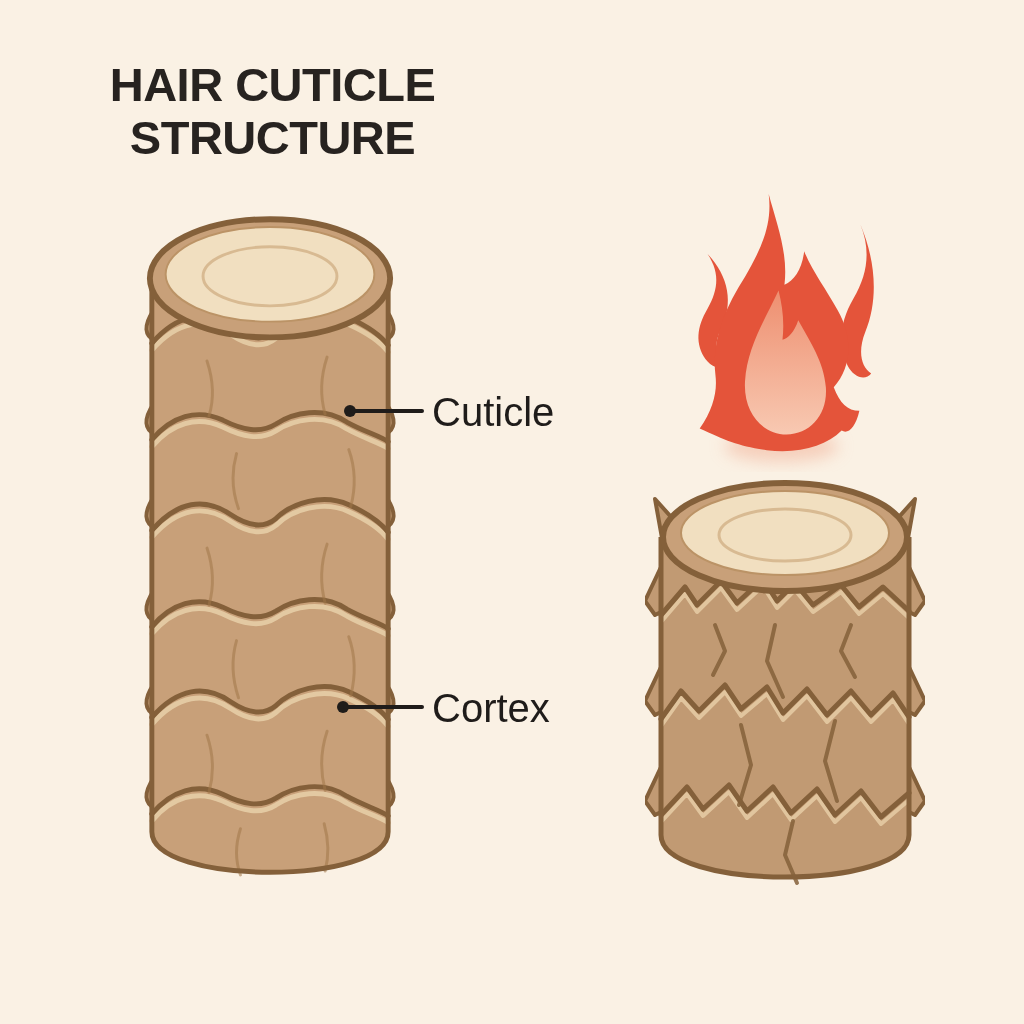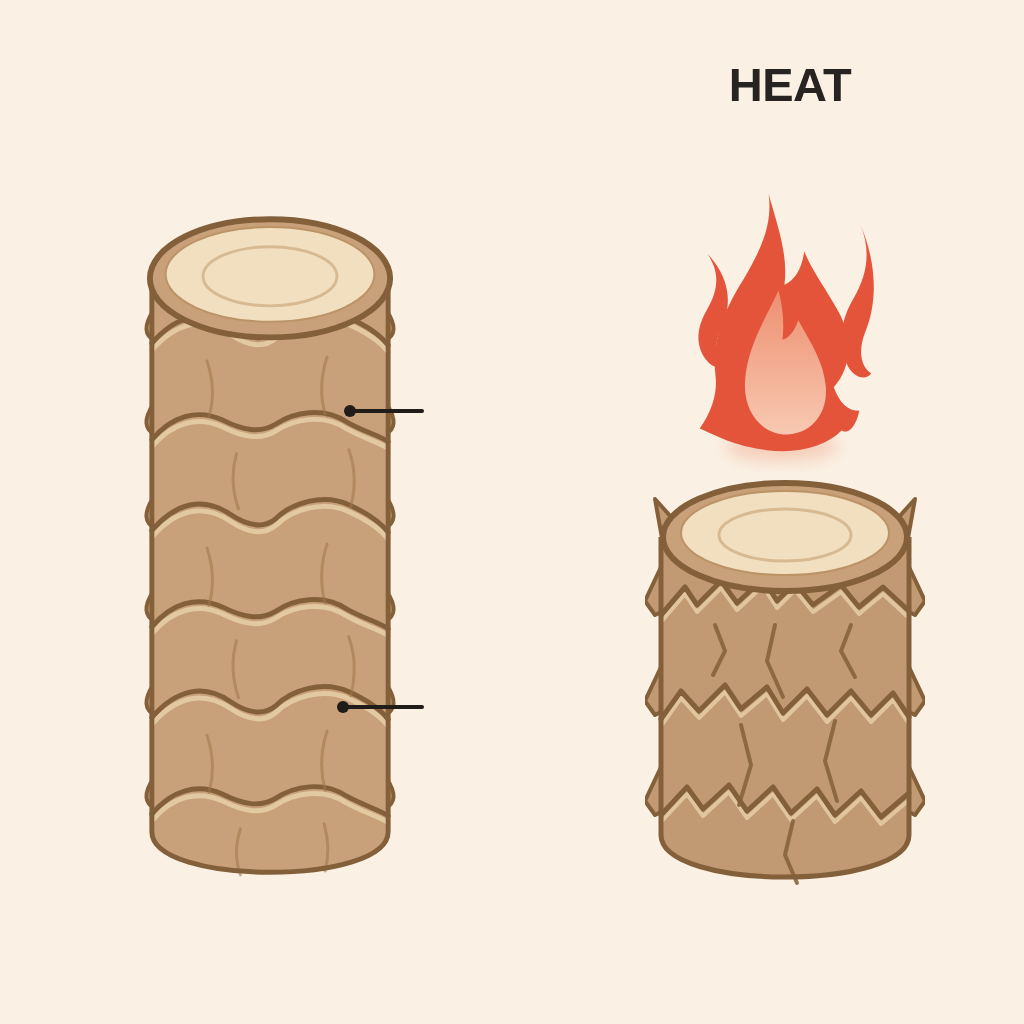"HAIR CUTICLE" div.abs { html: none -> <div> <div>HAIR CUTICLE</div> <div>STRUCTURE</div> </div> }
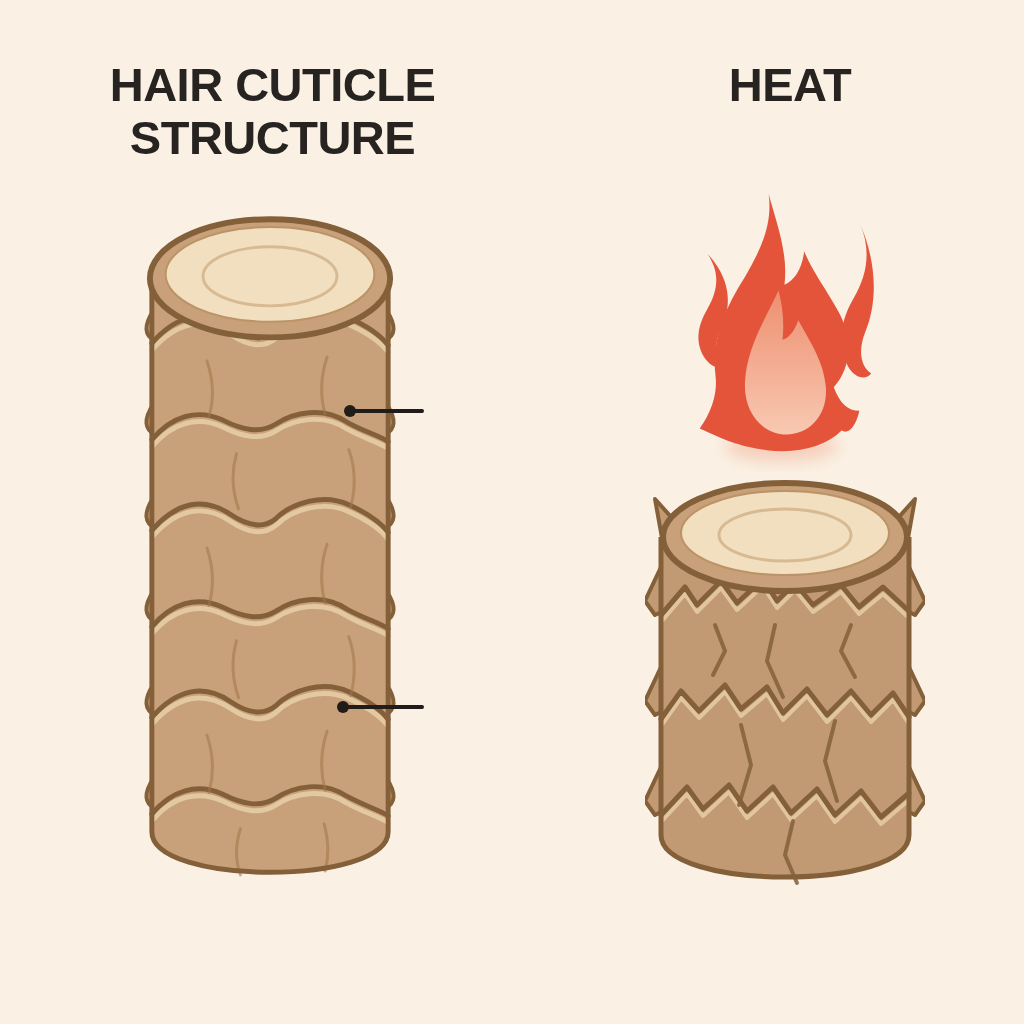"HEAT" div { html: <div>HEAT</div> -> none }
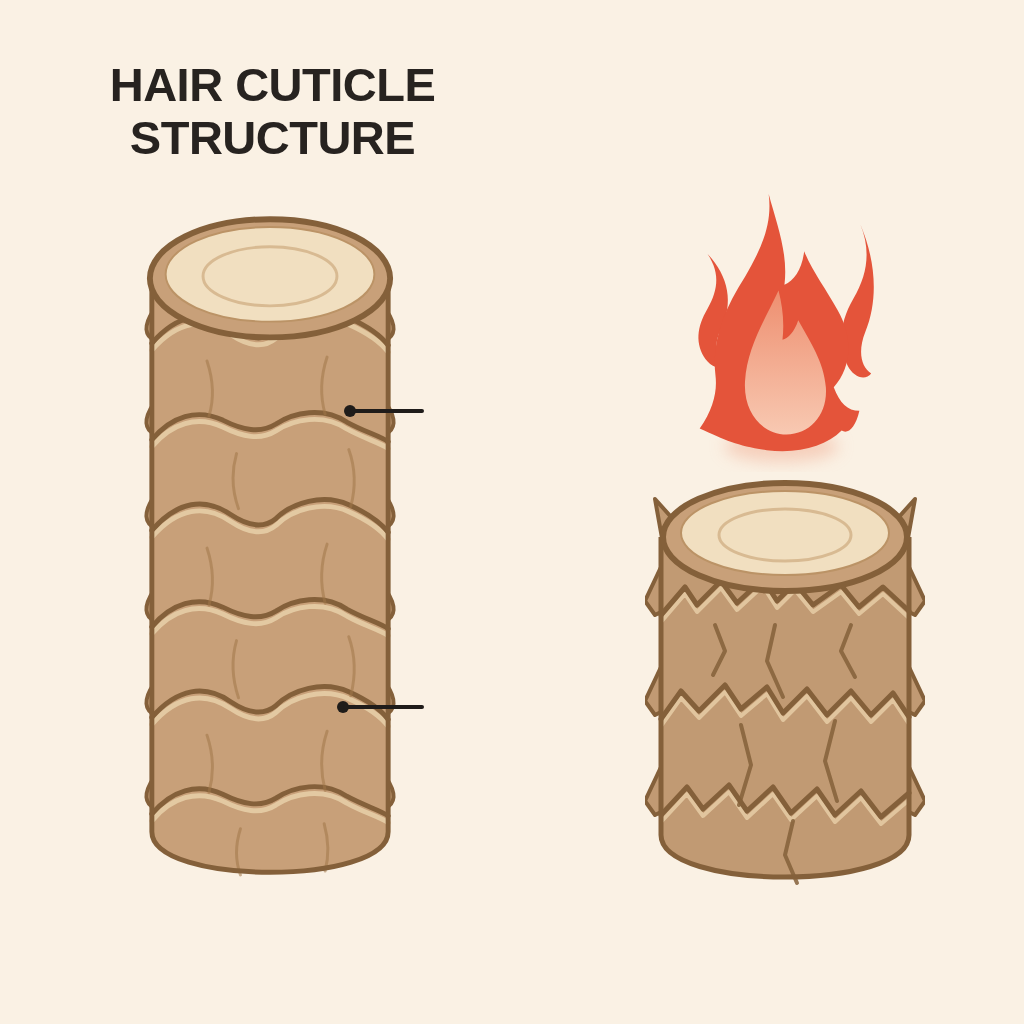"Cuticle" div.abs { html: none -> <div>Cuticle</div> }
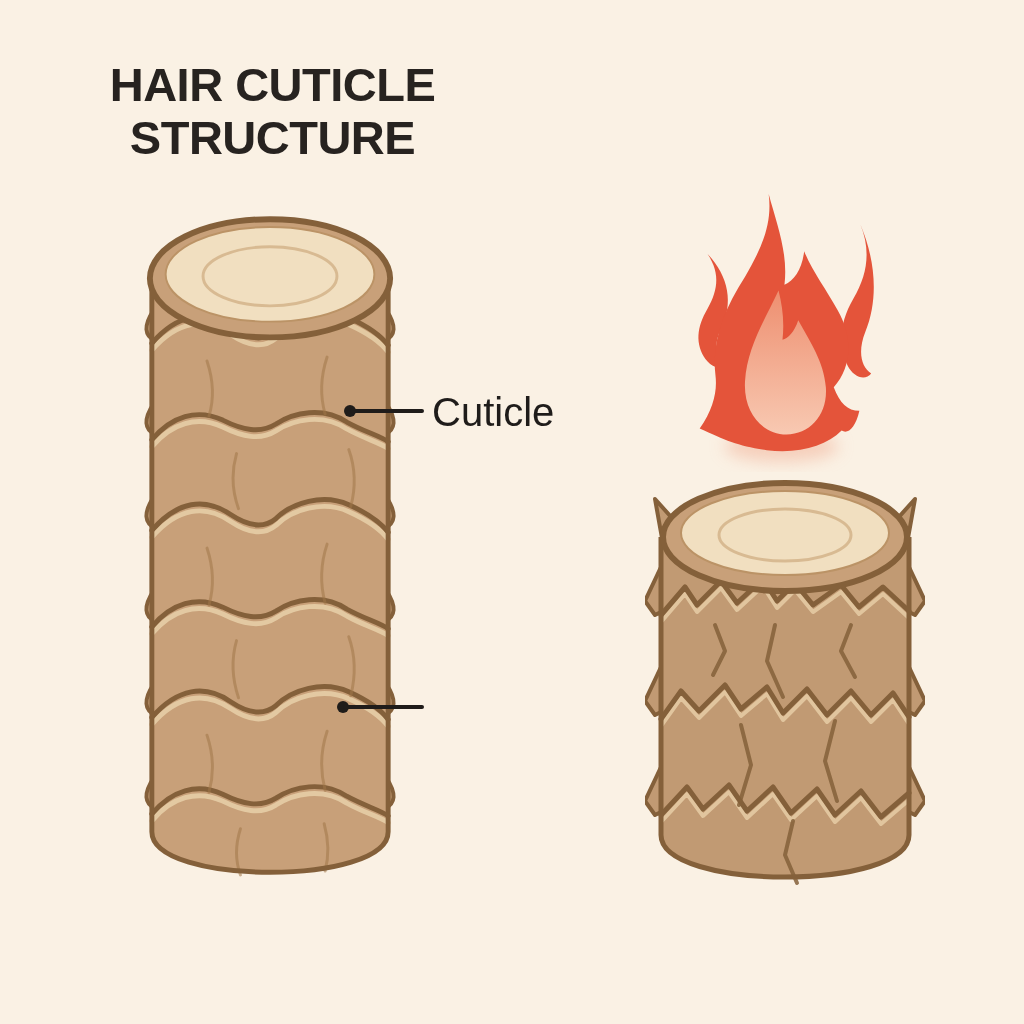"Cortex" div.abs { html: none -> <div>Cortex</div> }
